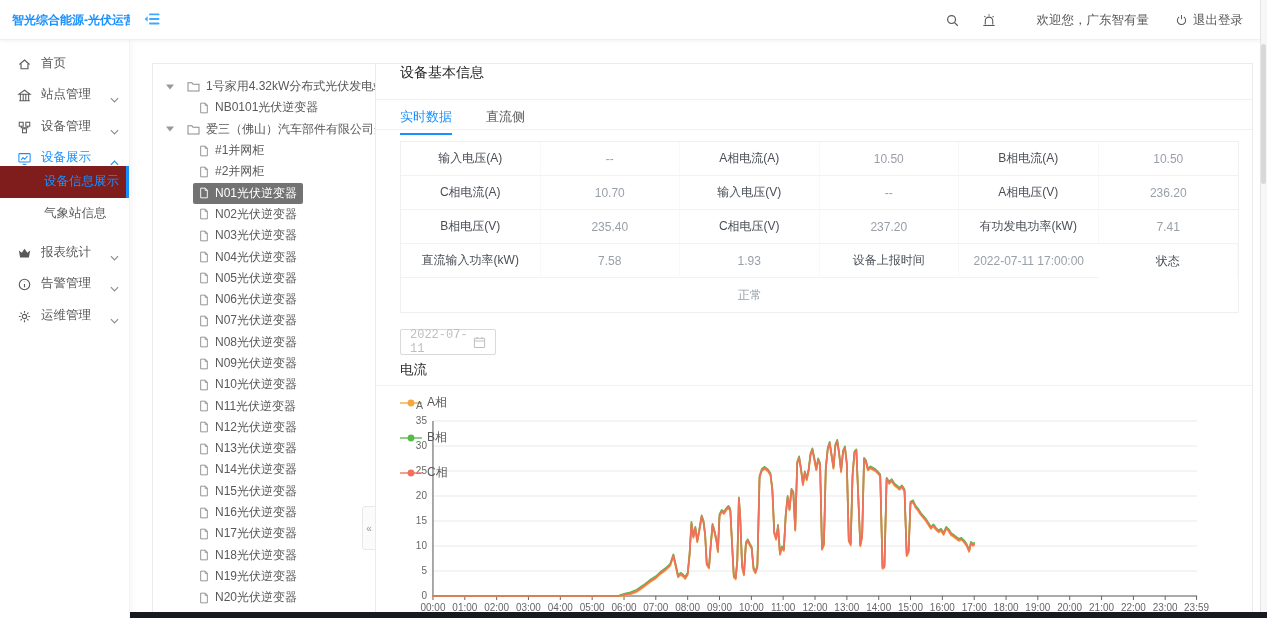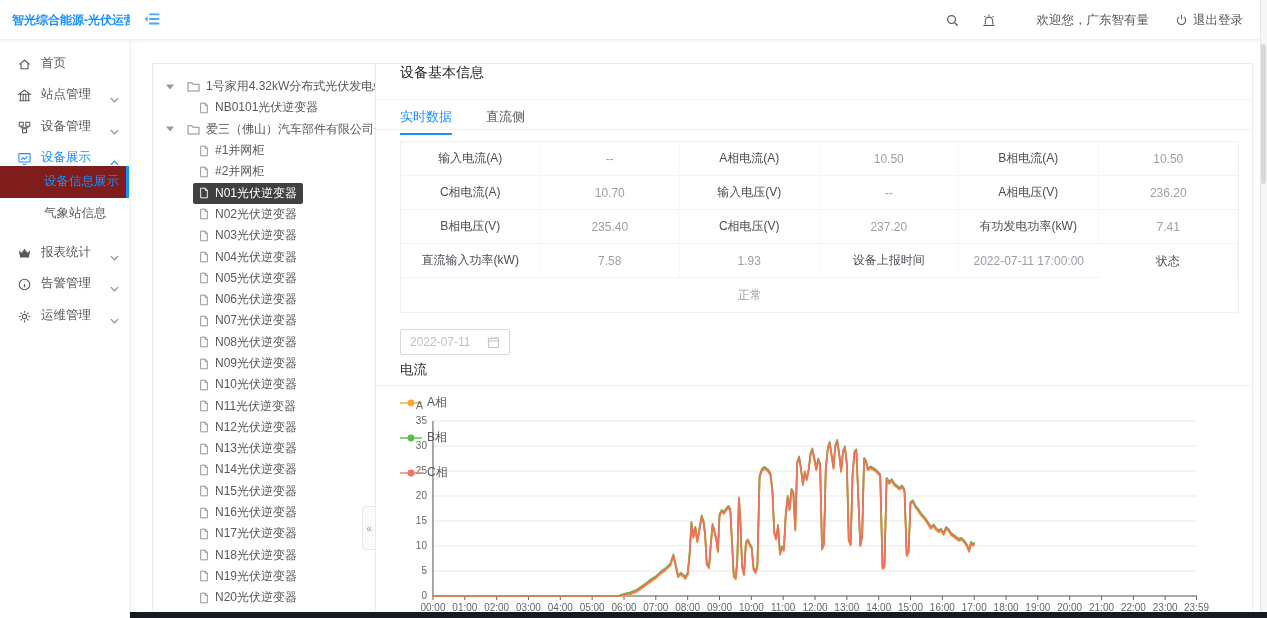"输入电流(A)" div.cell { text: 流 -> 压 }
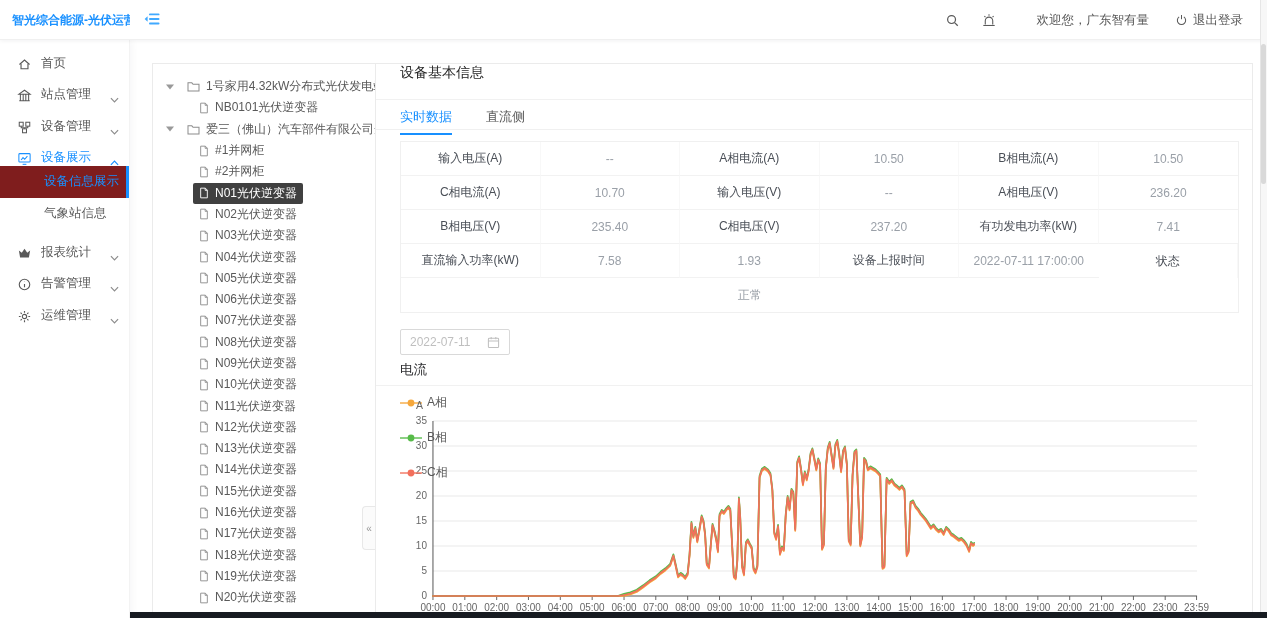"N01光伏逆变器" .tbody.sel { background: #404040 -> #737373 }
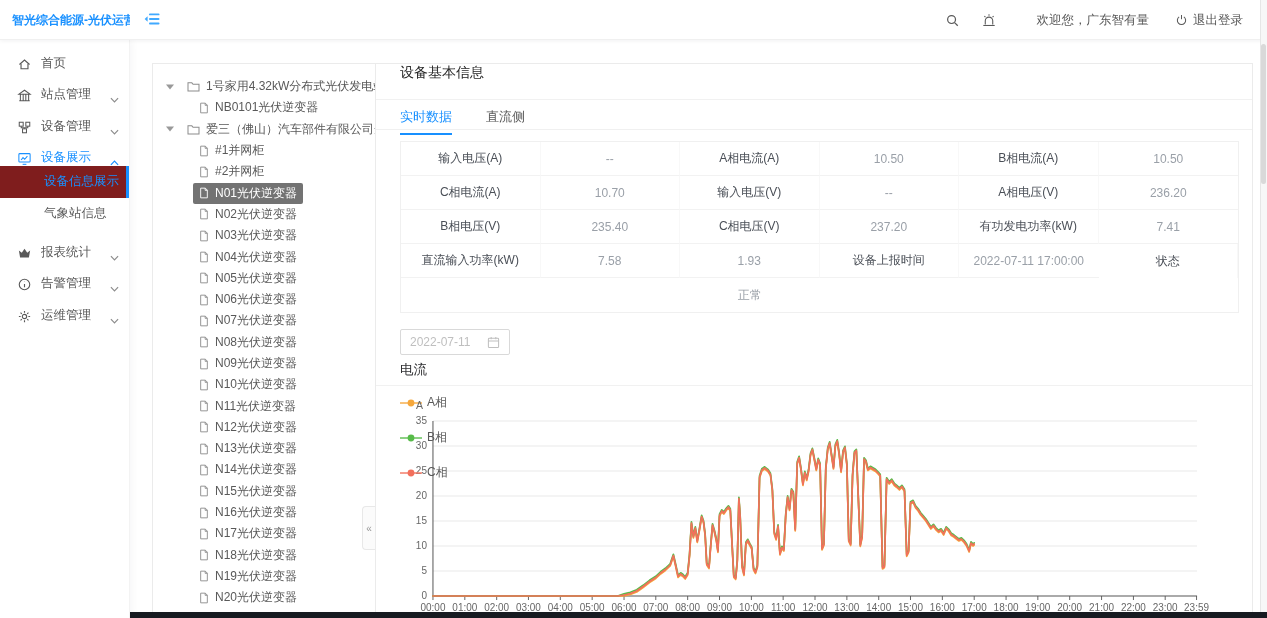"2022-07-11" .datebox { font-family: none -> Liberation Mono, monospace; width: 110px -> 96px }
